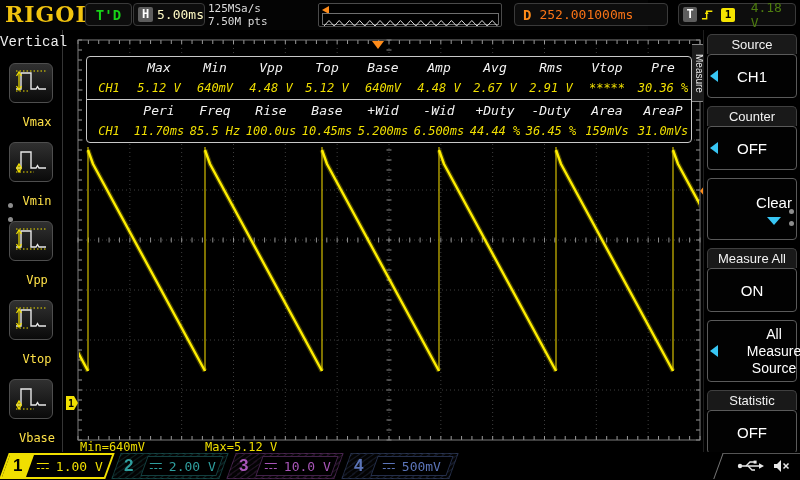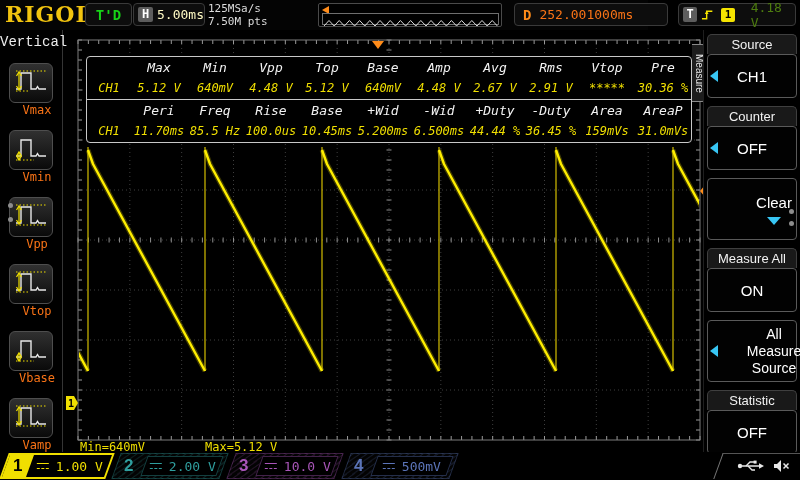"Vmax" .lm-label { color: #f97316 -> #fde047; margin-top: 0px -> 12px }
